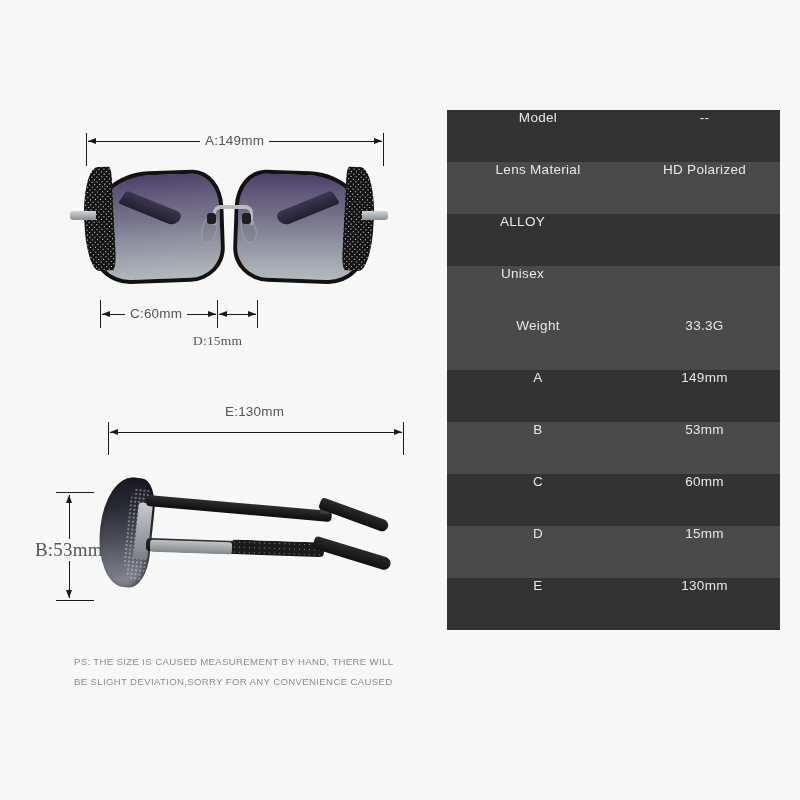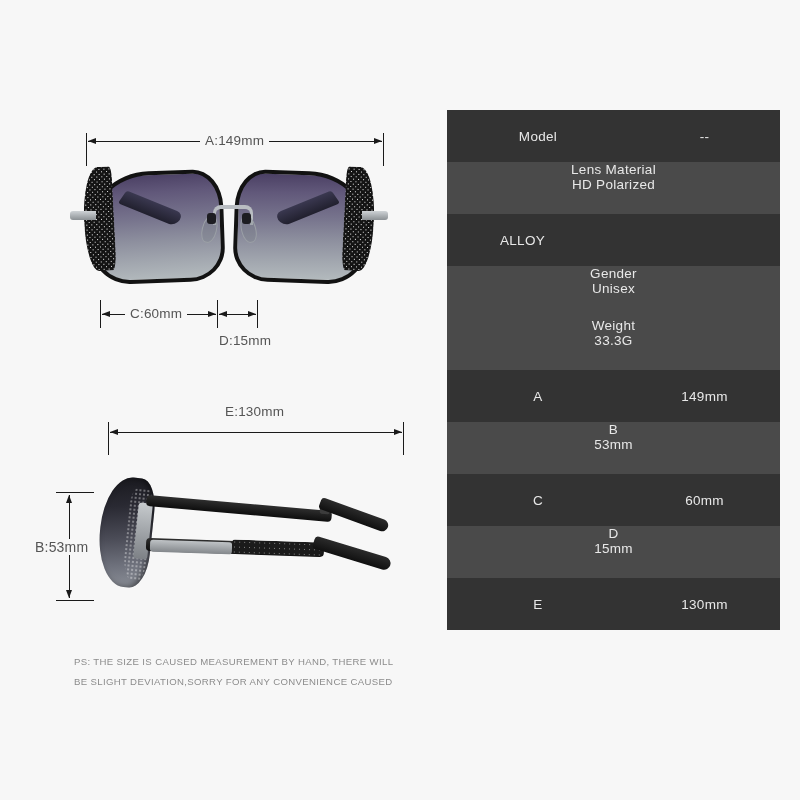"Model" .spec-row { align-items: center -> flex-start }
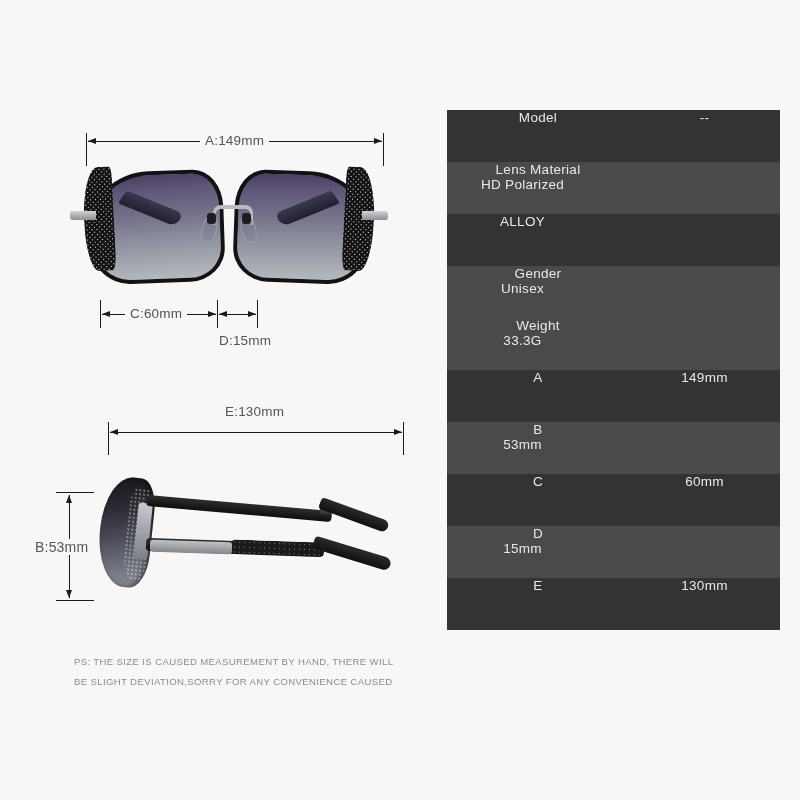"Lens Material" .spec-row.even { flex-direction: column -> none }
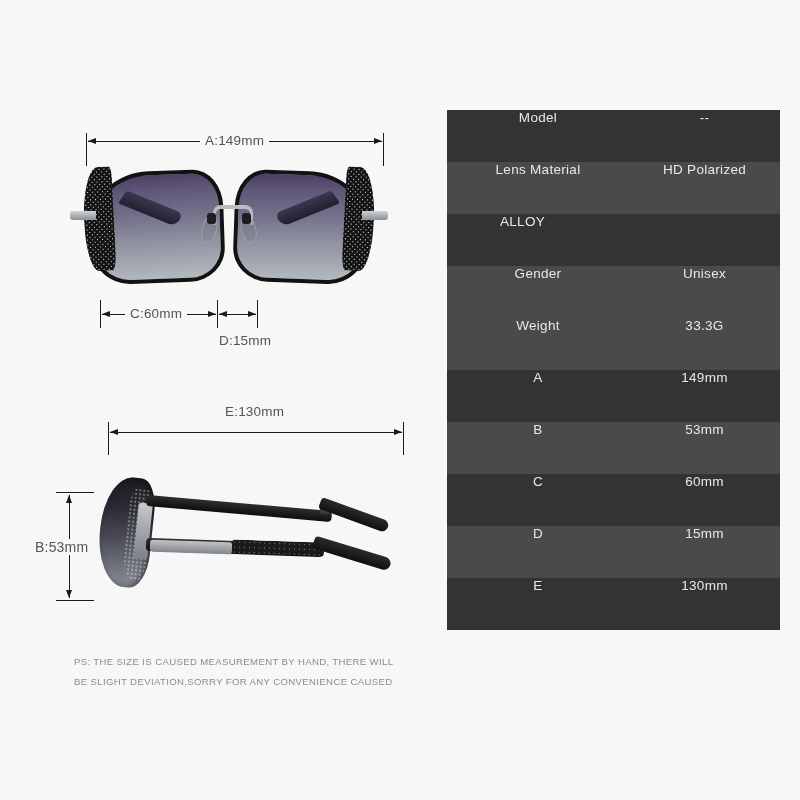"Gender" div.spec-key { html: <div>Gender</div> -> none }
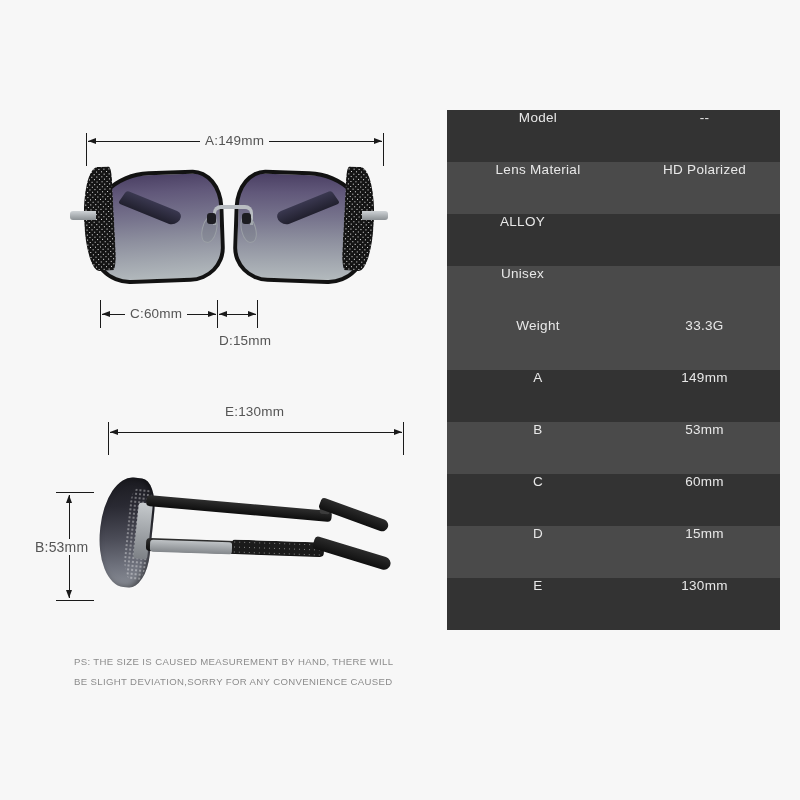"D:15mm" div.dim-label { font-family: none -> Liberation Serif, serif; left: 202px -> 176px }
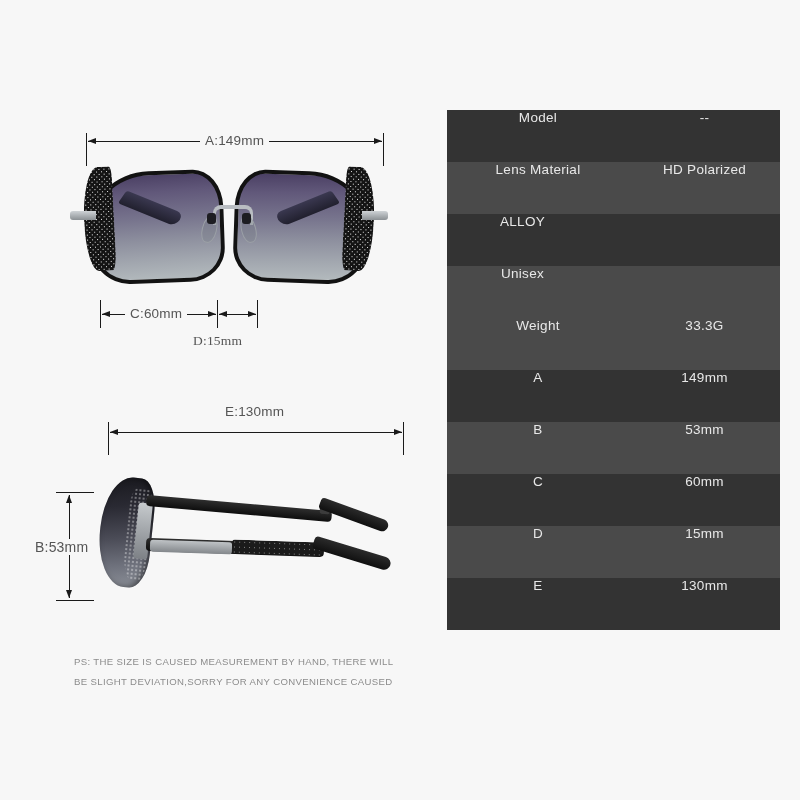"B:53mm" .dim-label.vertical { font-family: none -> Liberation Serif, serif; font-size: 14px -> 19px }
